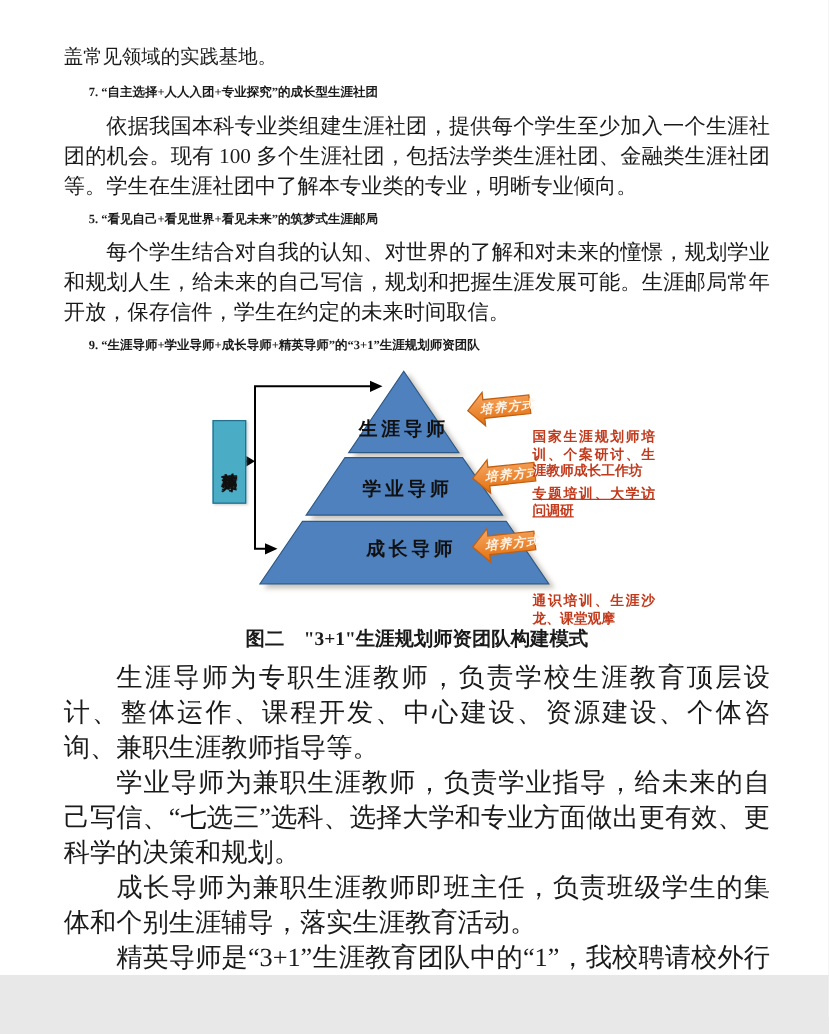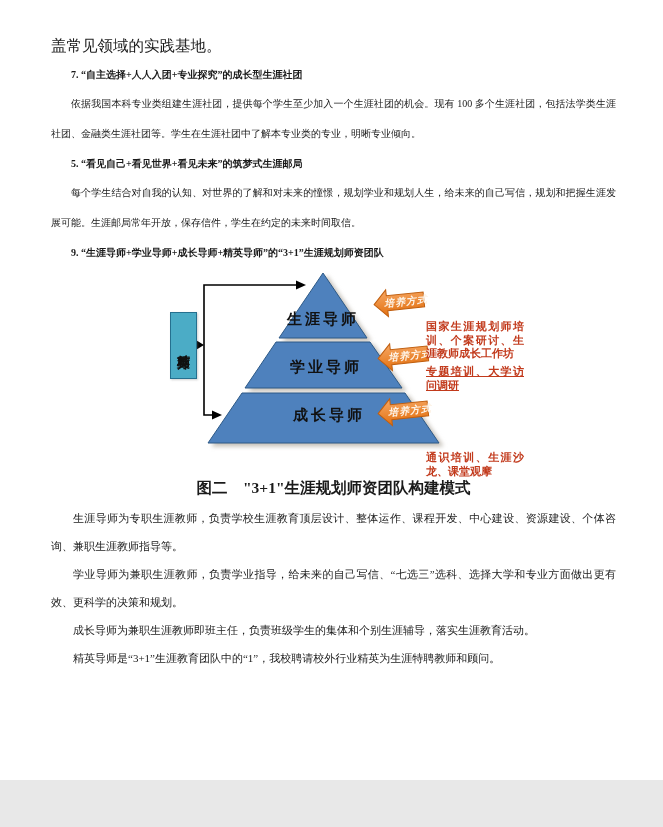"依据我国本科专业类组建生涯社团，提供每个学生至少加入一个生涯社团的机会。现有" .bodytext { font-size: 10px -> 17px; line-height: 30px -> 24px }
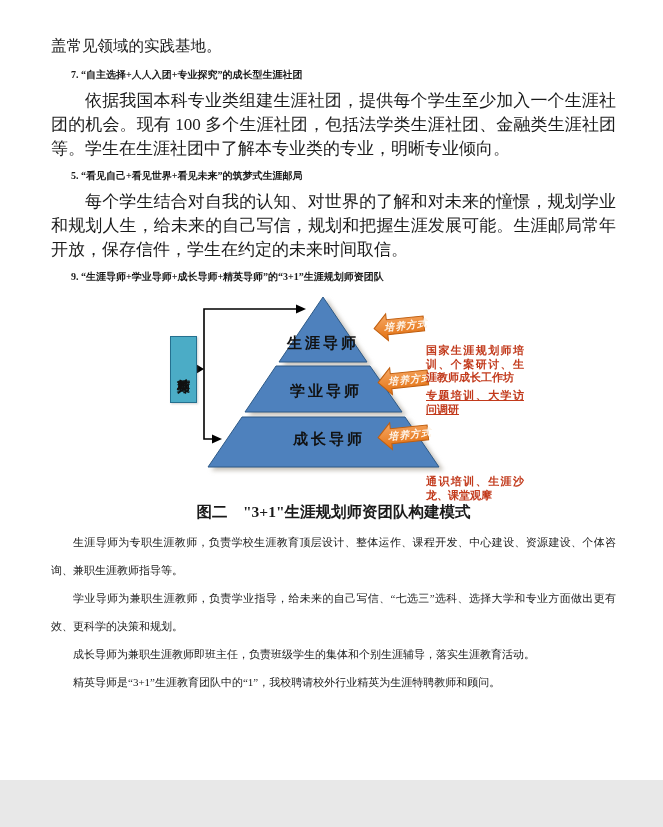"生涯导师为专职生涯教师，负责学校生涯教育顶层设计、整体运作、课程开发、中心建设、" .closing { font-size: 11px -> 21px }
